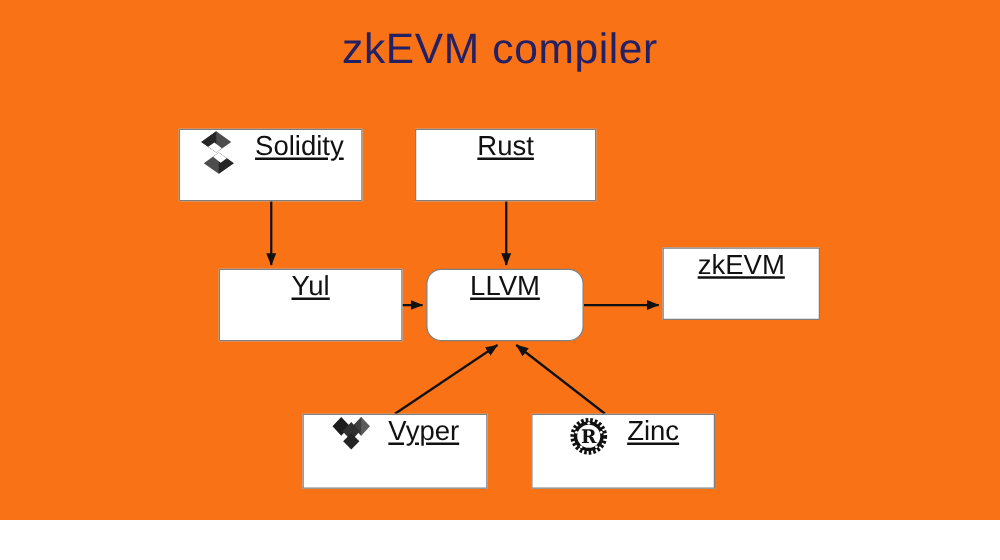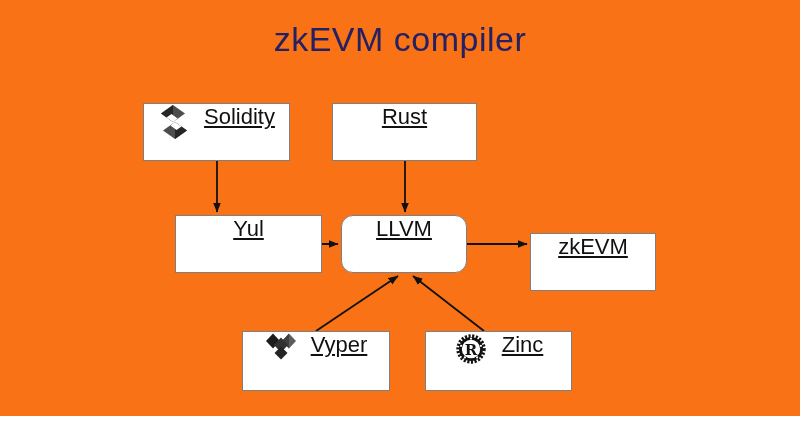"zkEVM" .node-zkevm { top: 233px -> 198px }
